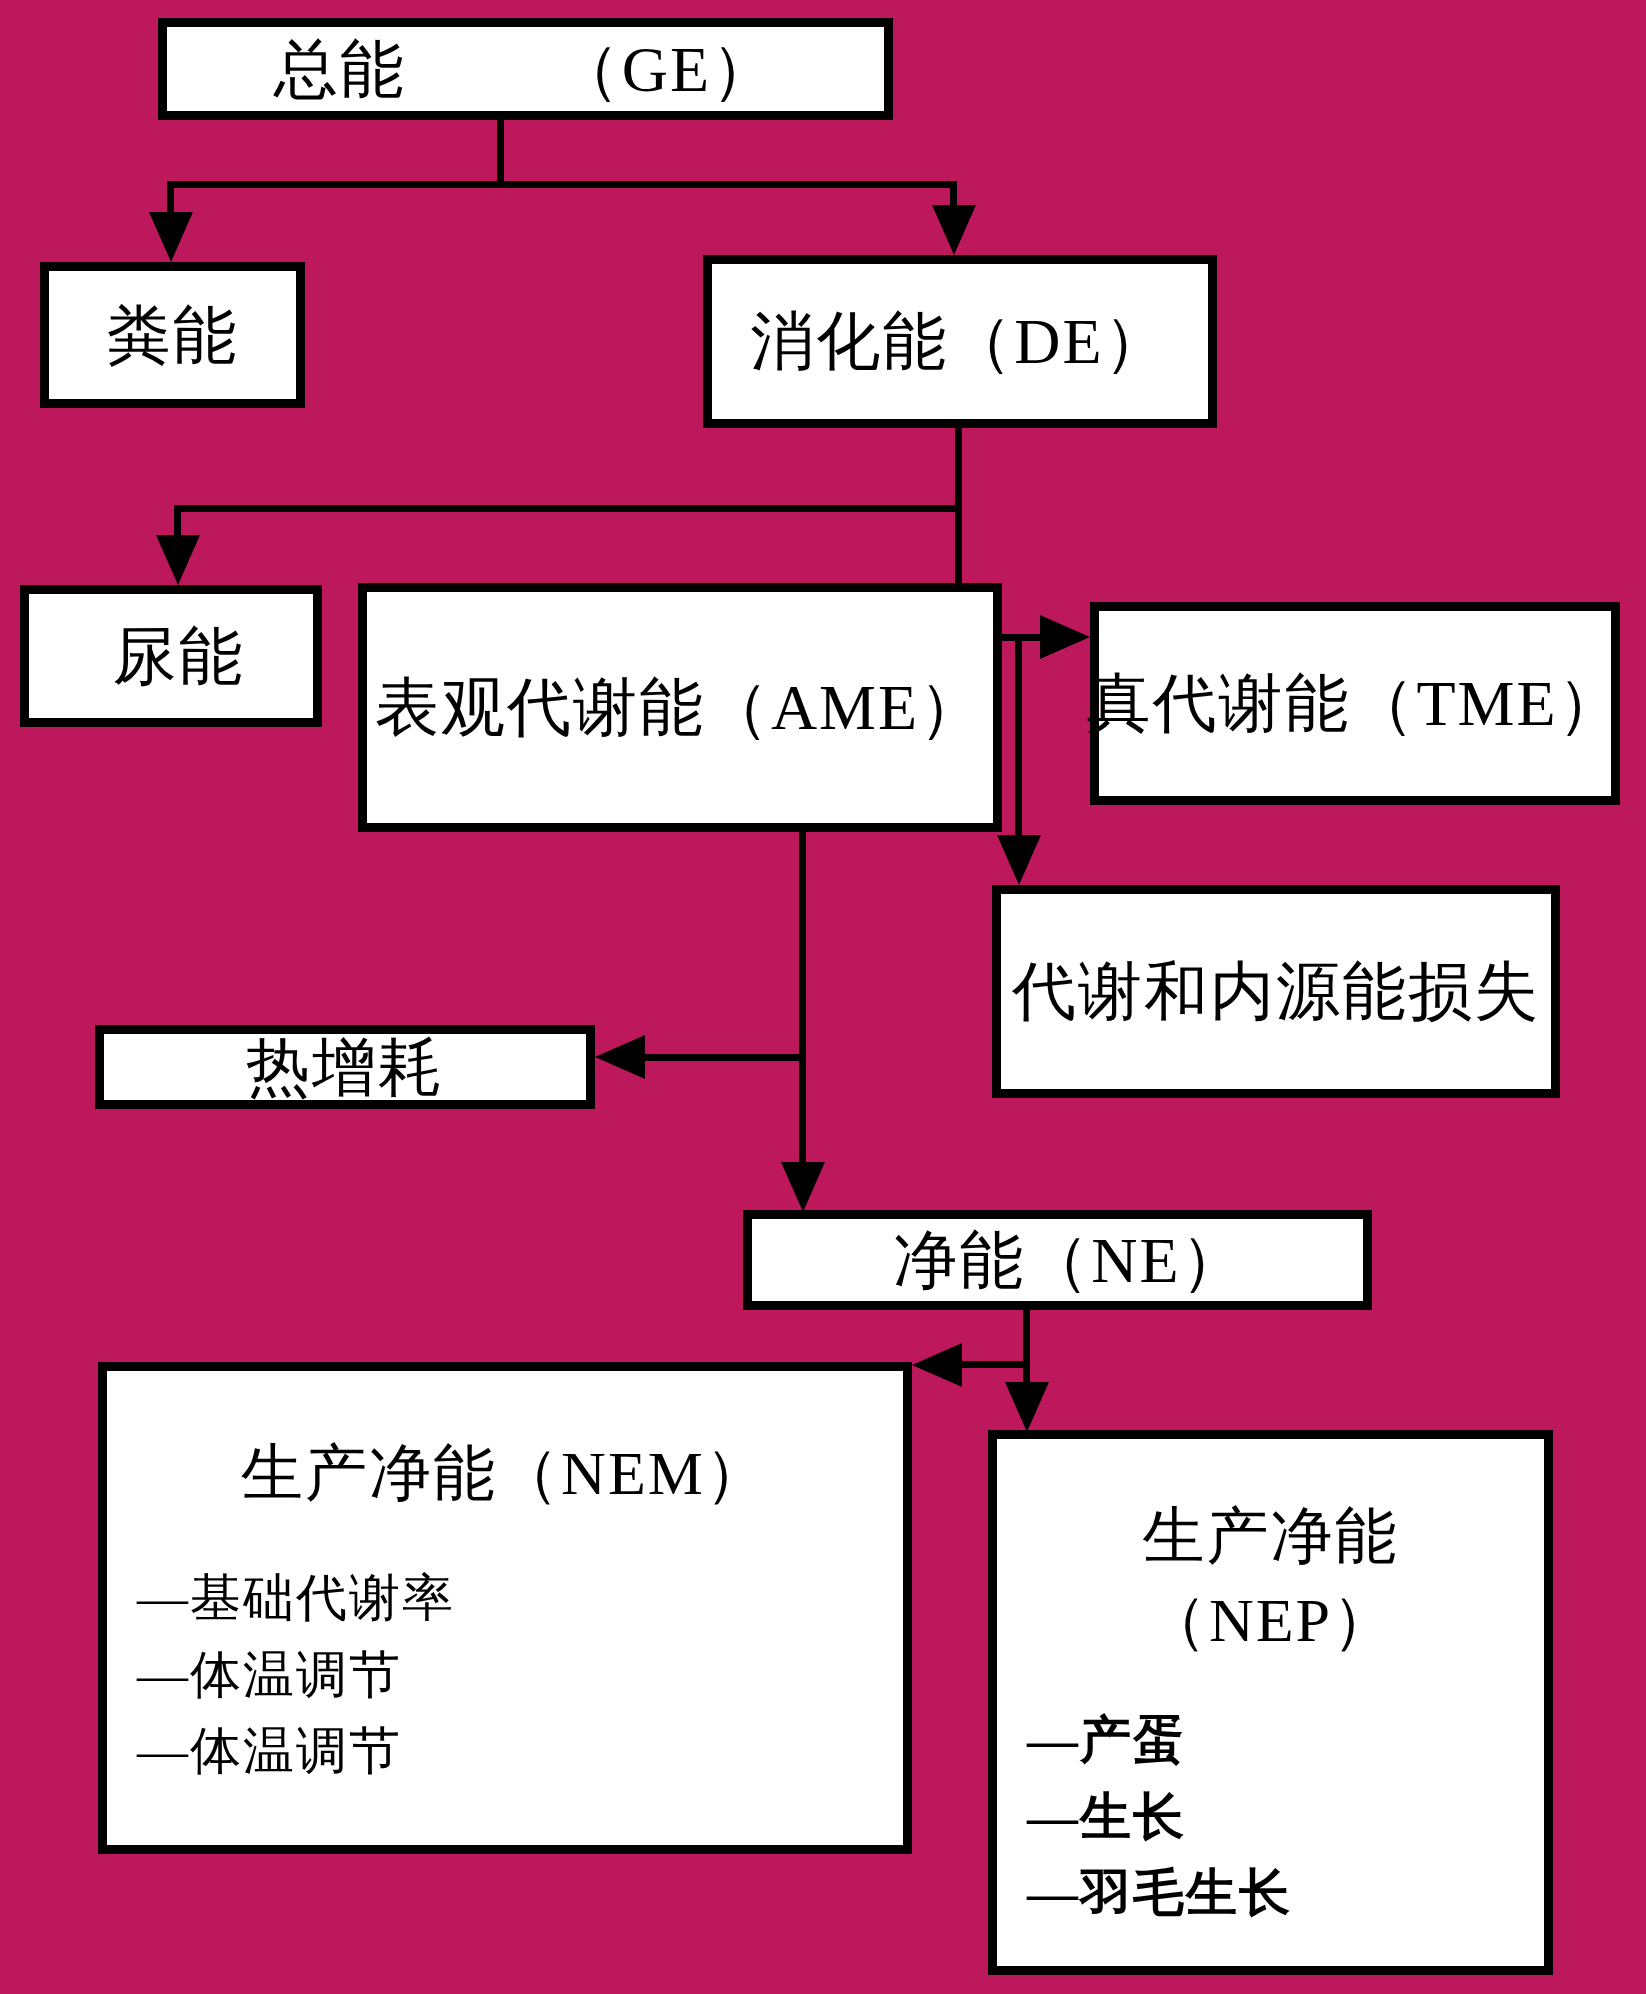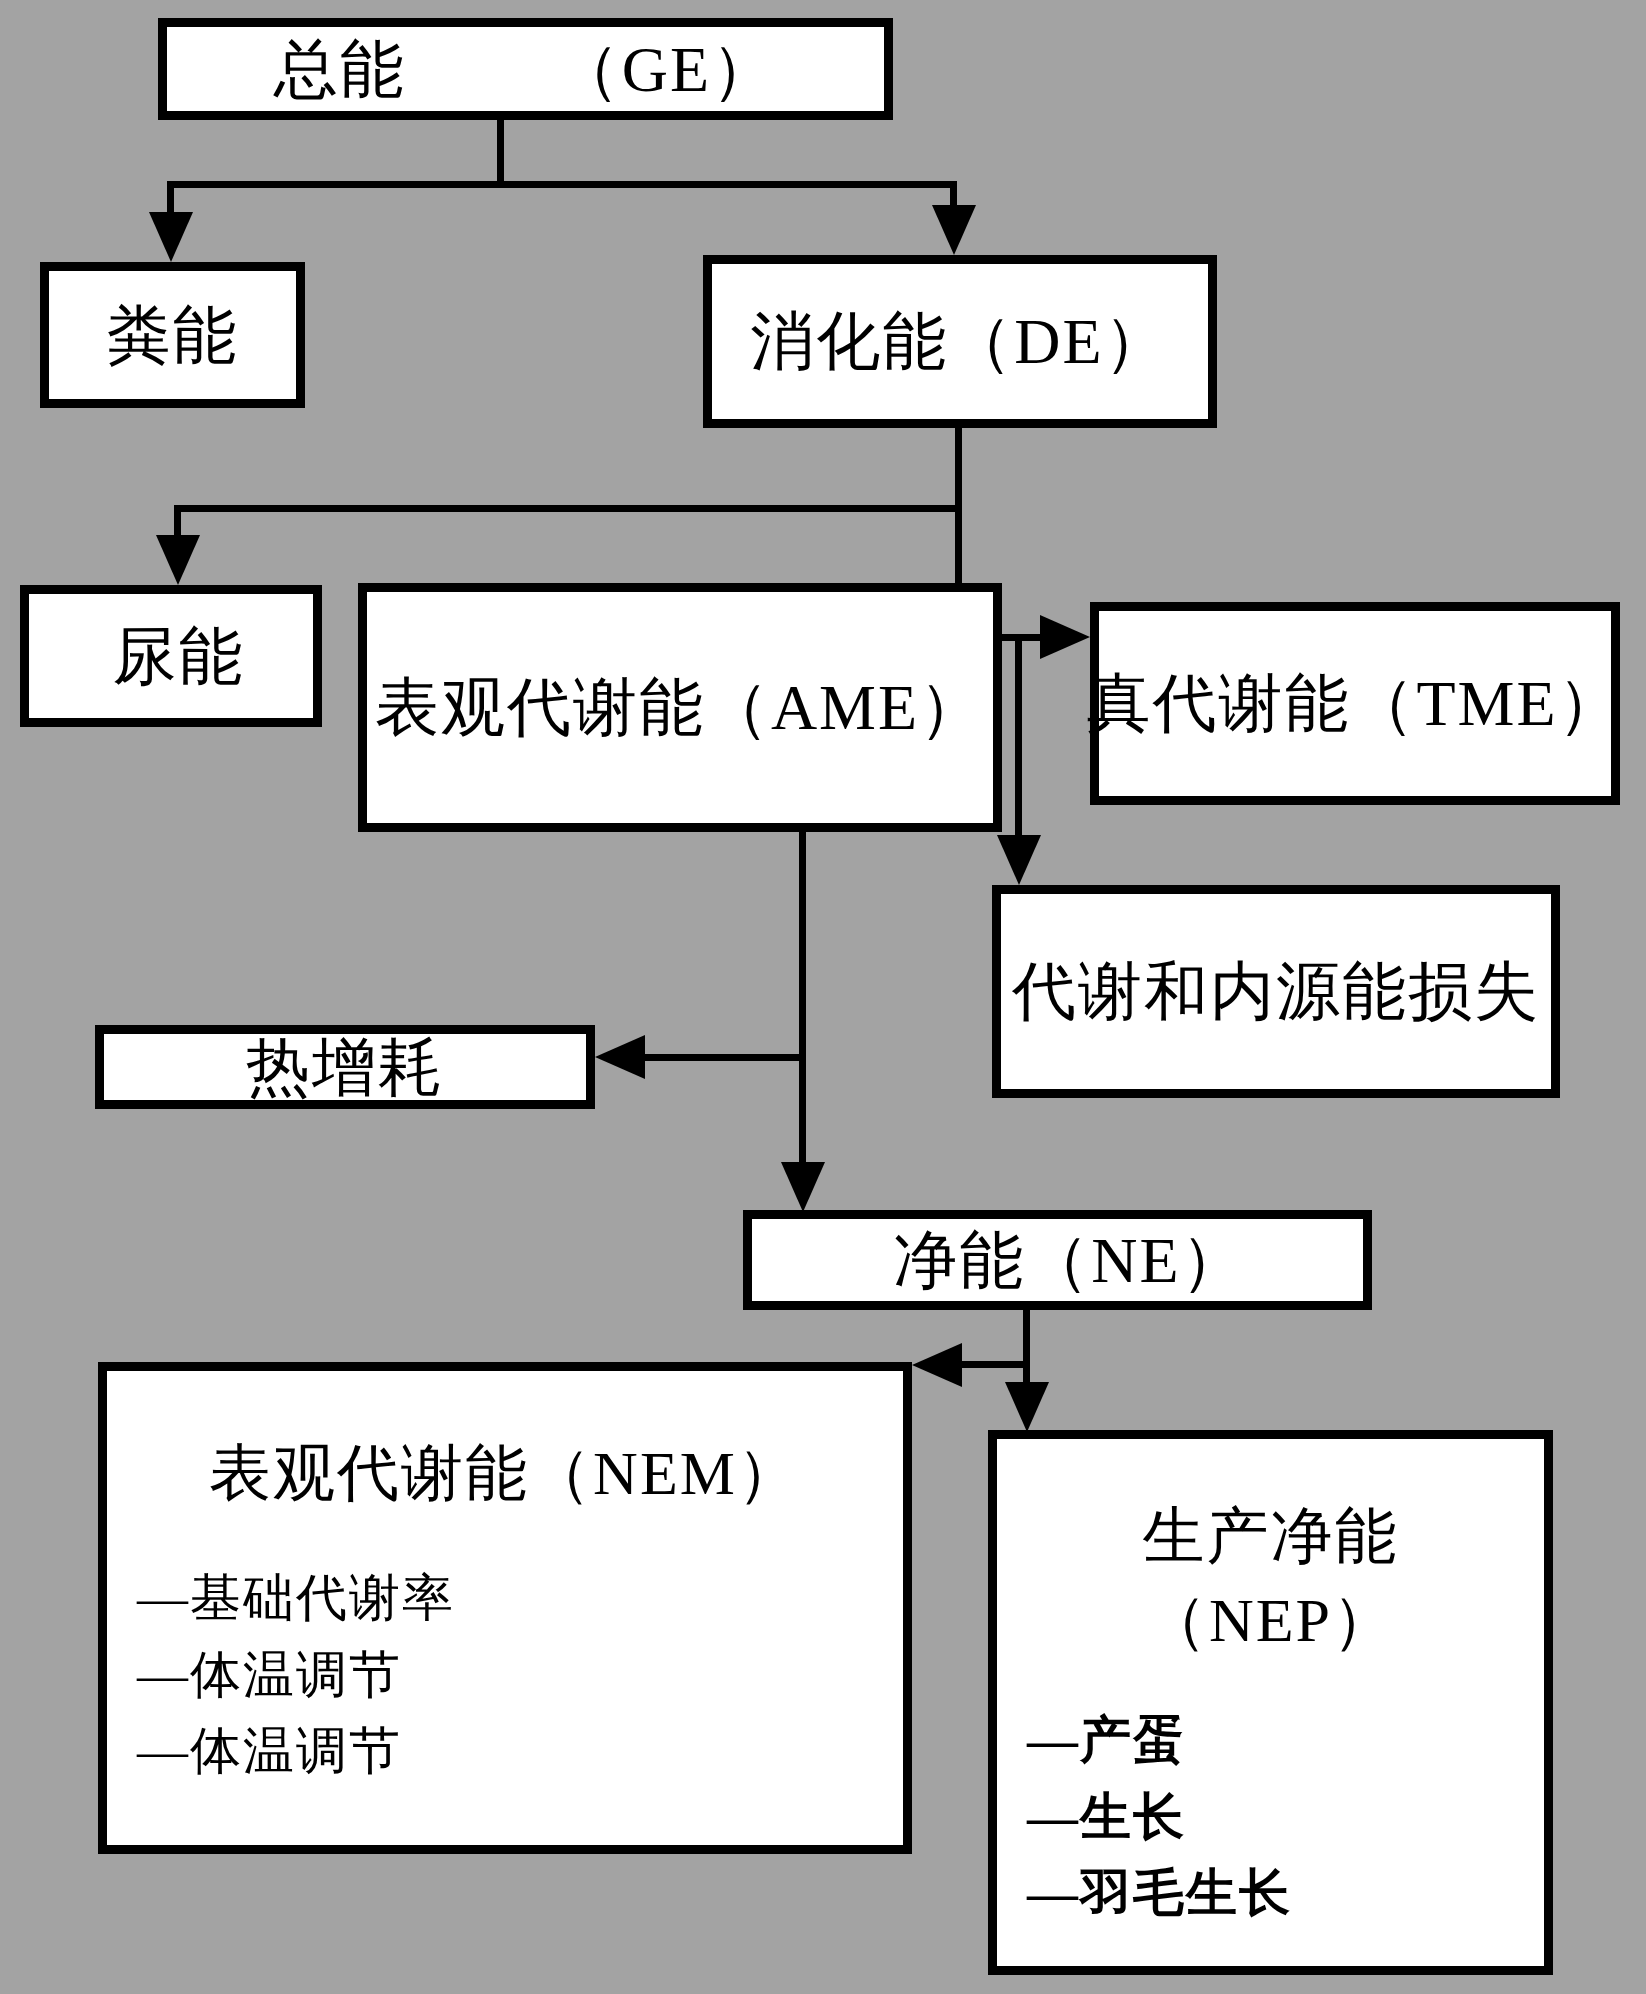"总能" .canvas { background: #a3a3a3 -> #be185d }
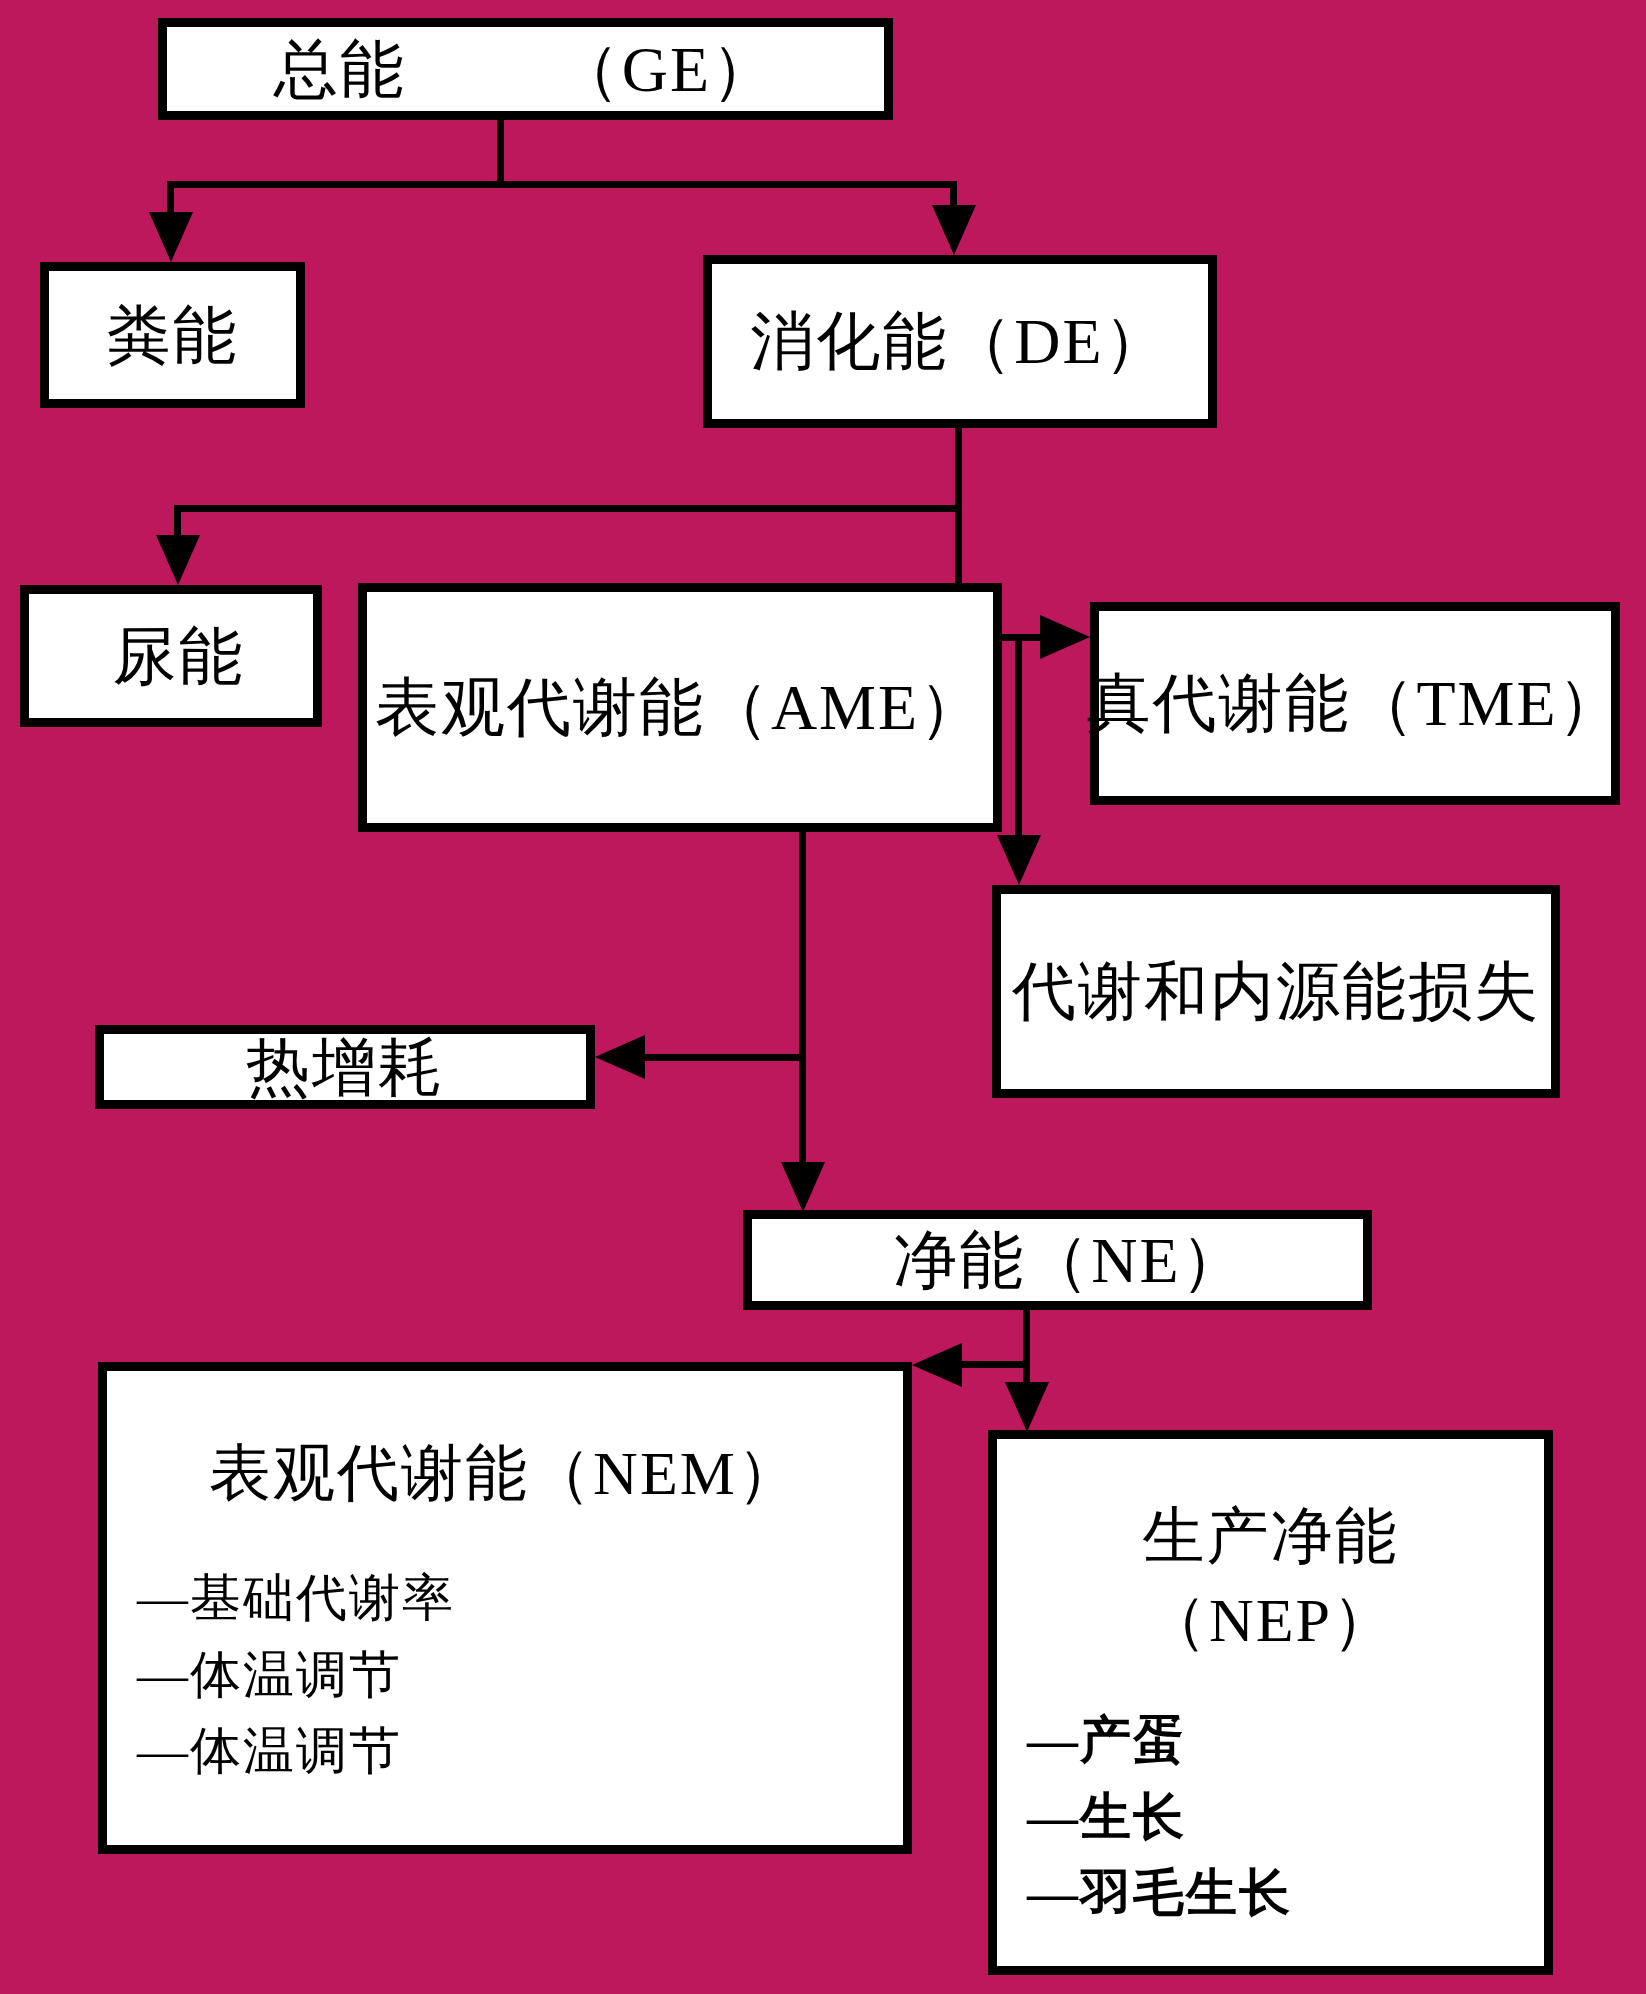"表观代谢能（NEM）" div.heading { text: 表观代谢 -> 生产净 }
